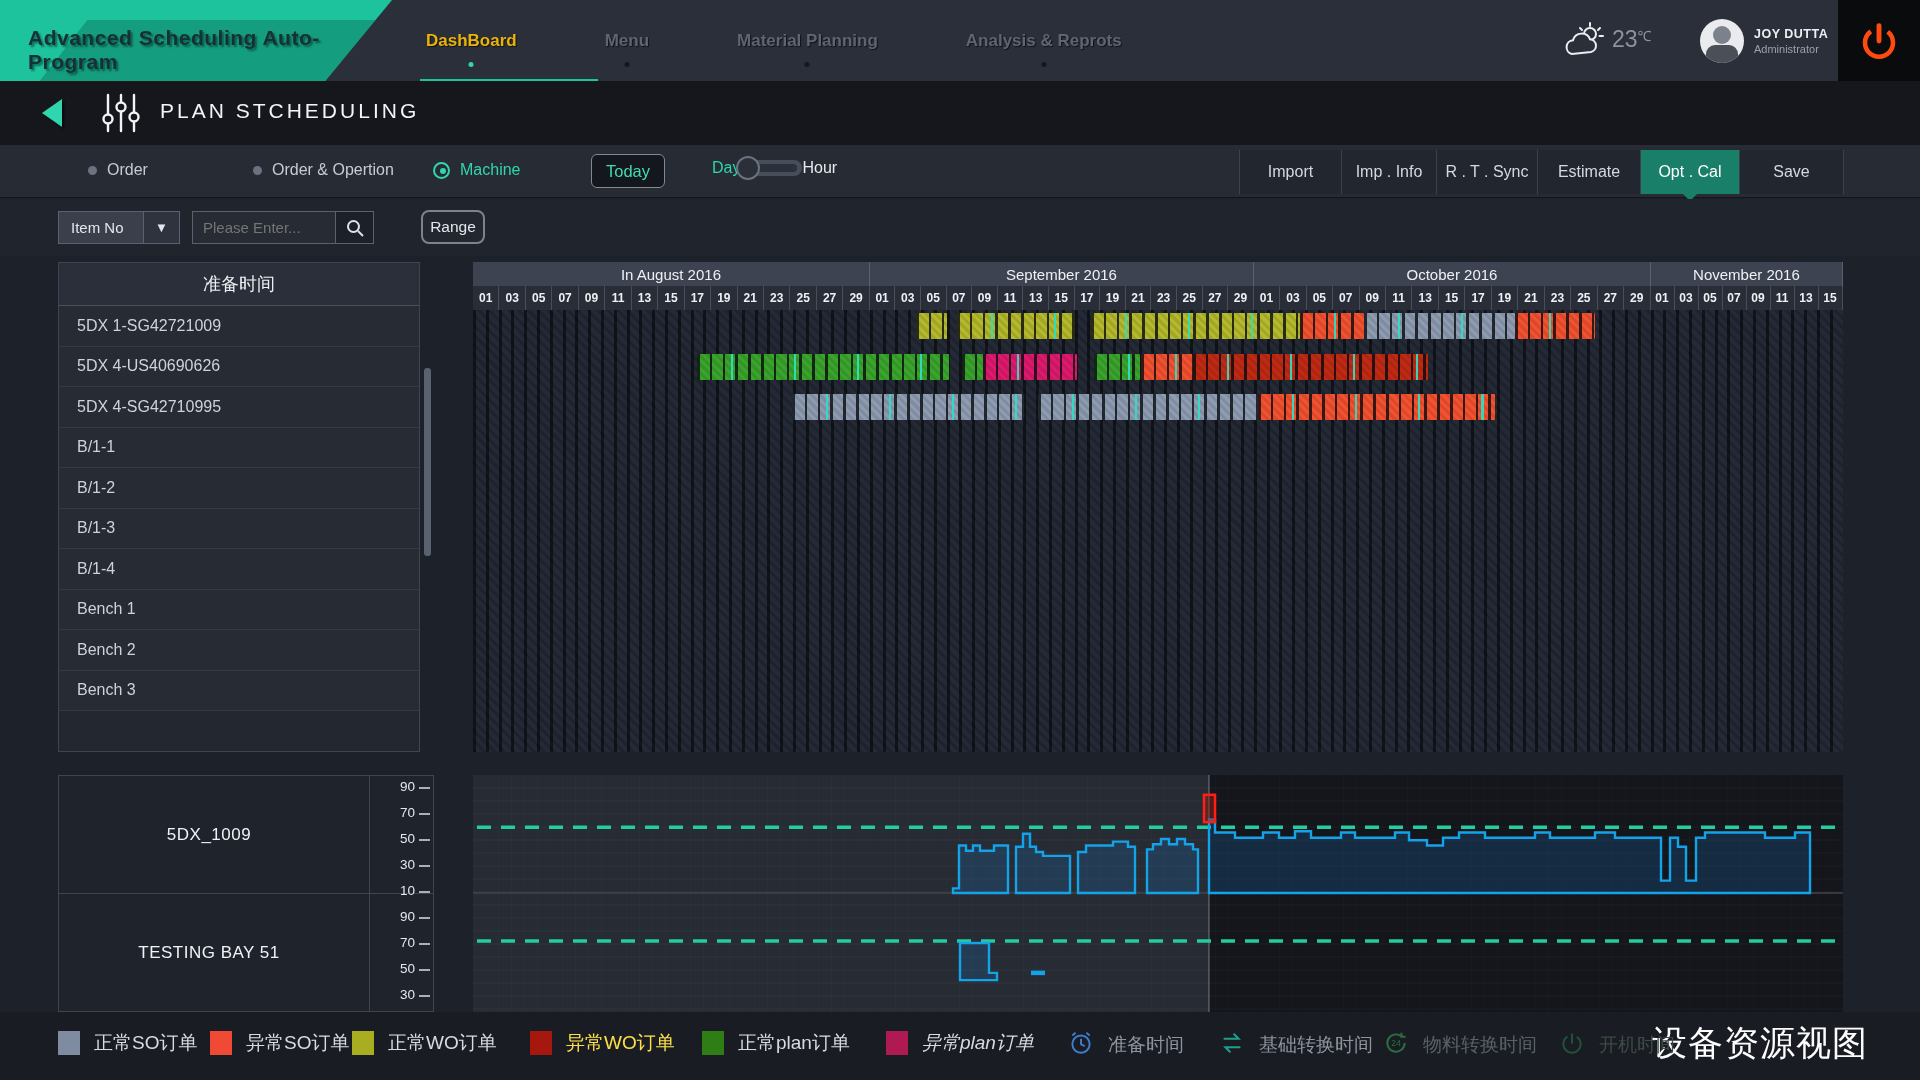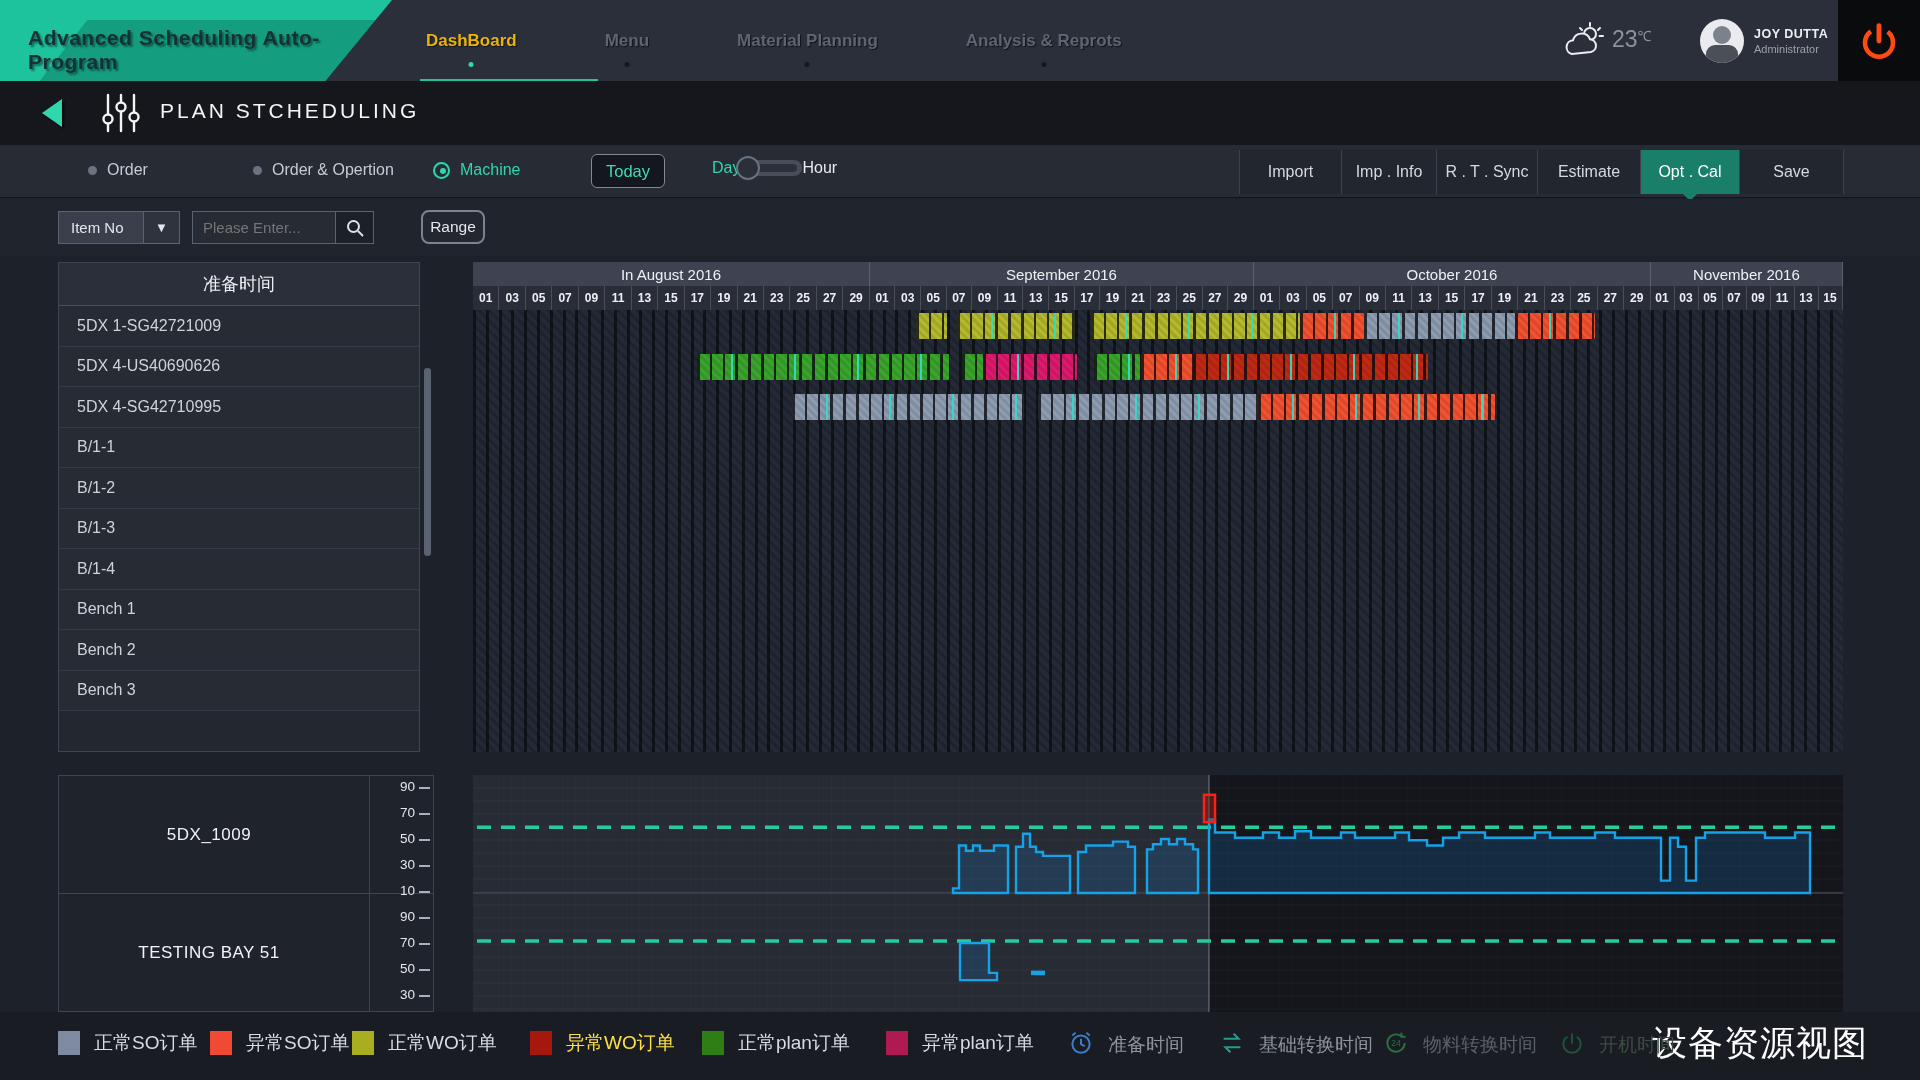"异常plan订单" div.lg-item { font-style: none -> italic }
